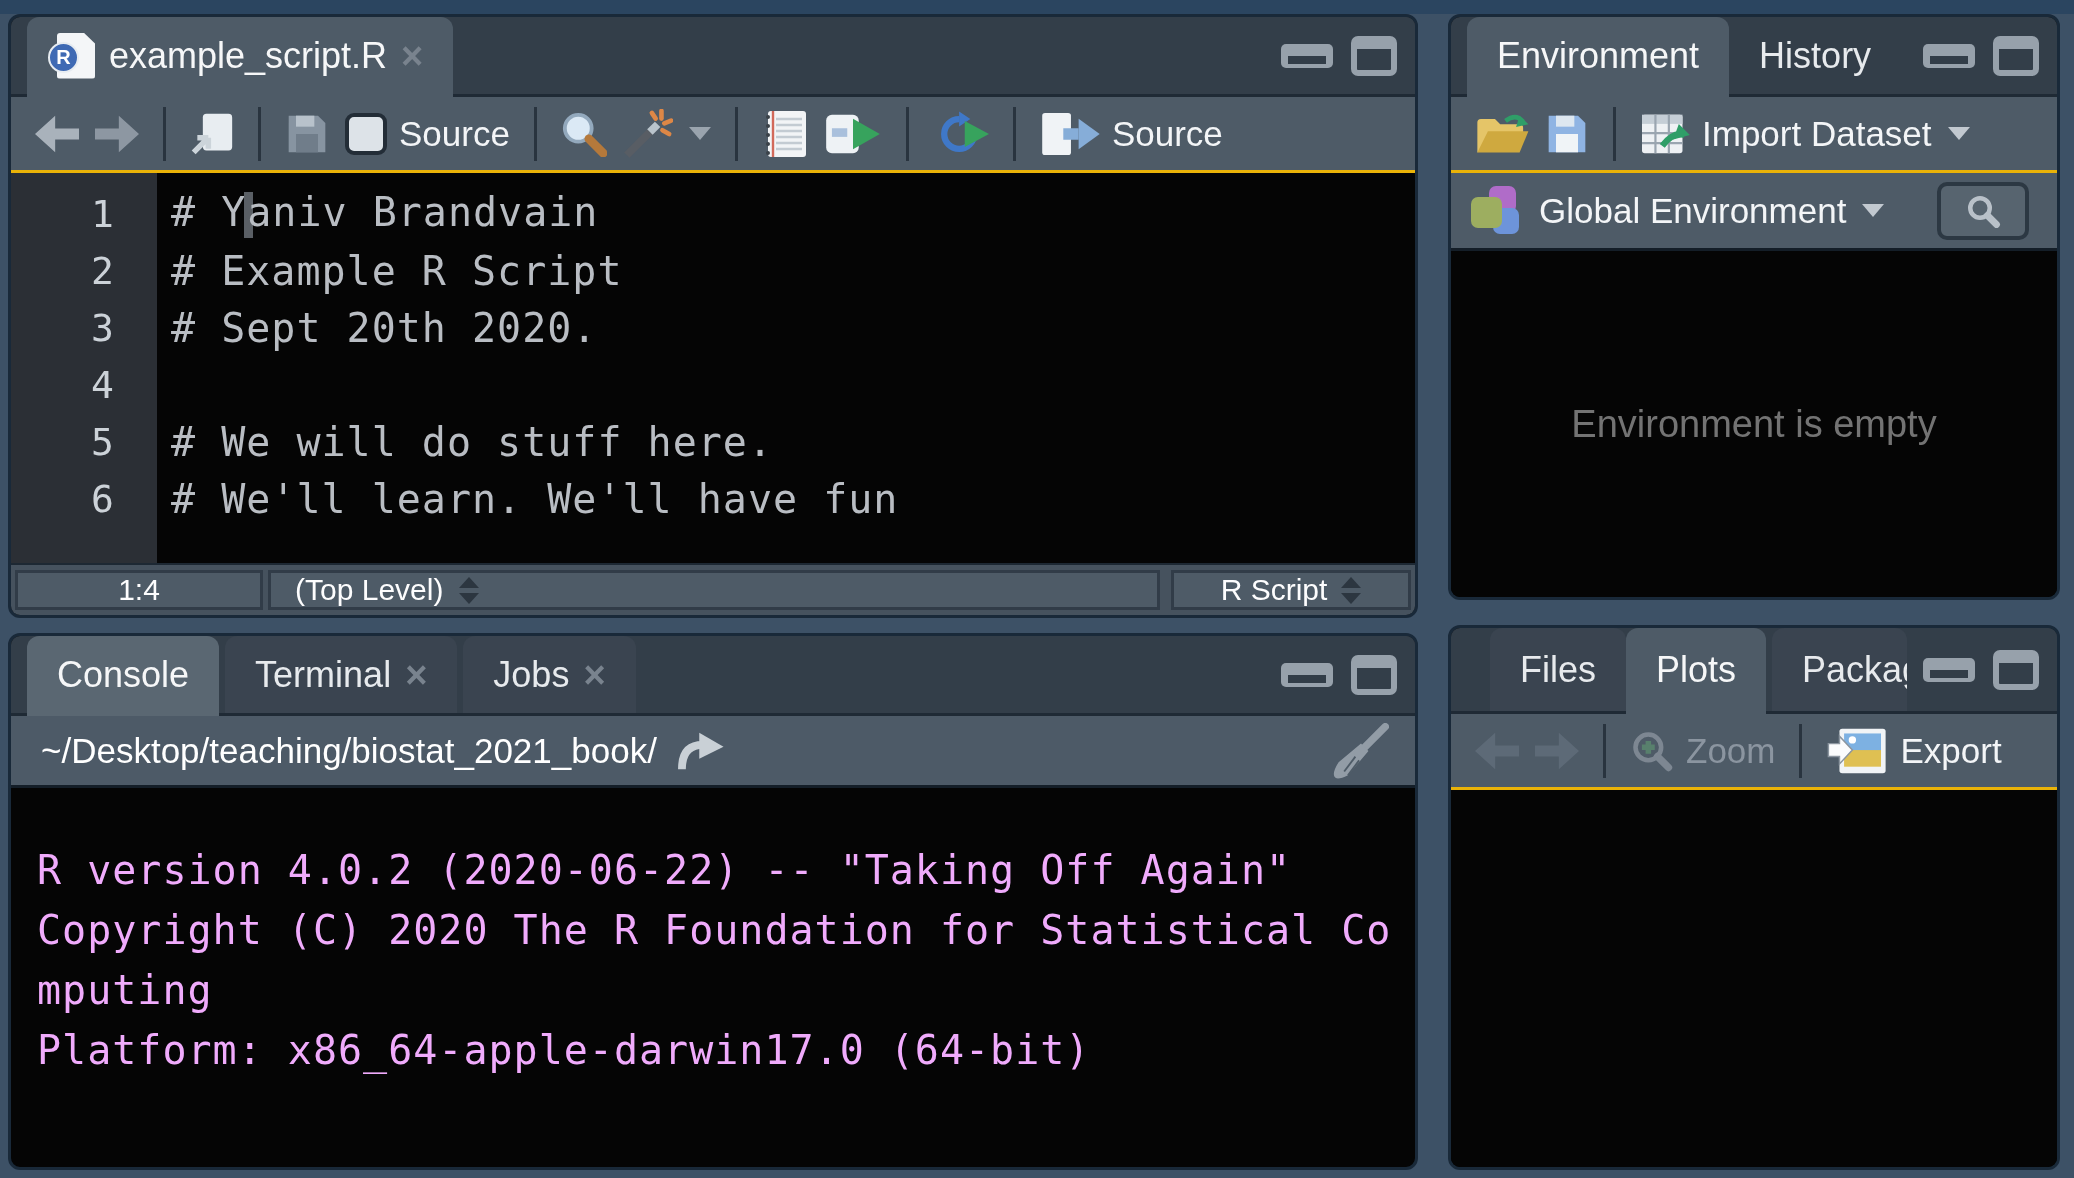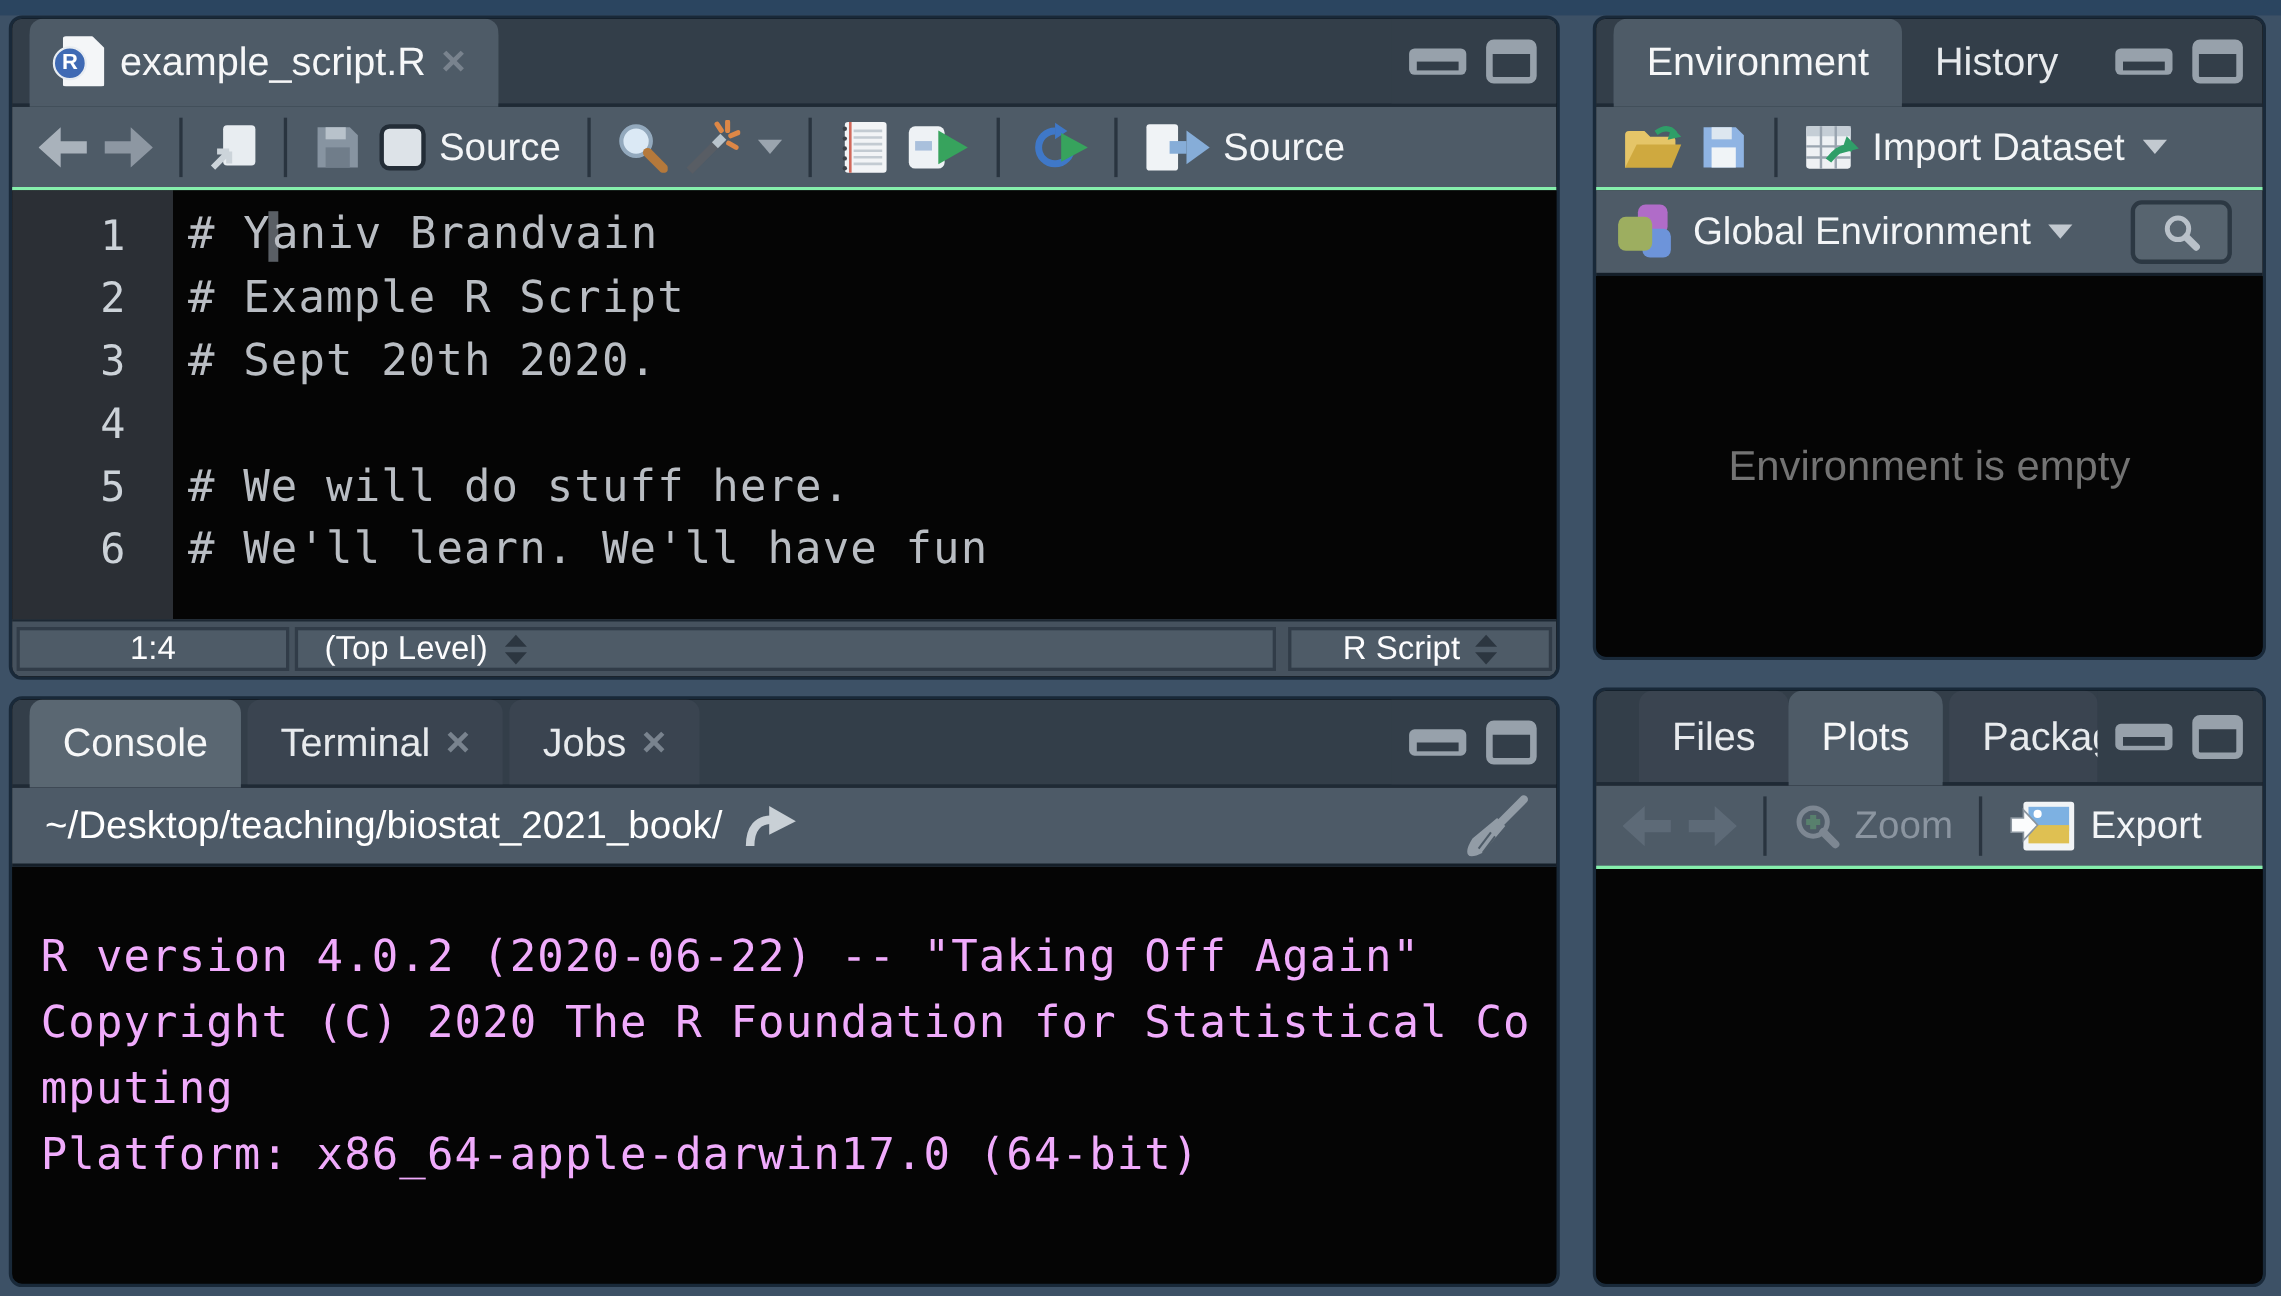"Source" .toolbar { border-bottom: 3px solid #86efac -> 3px solid #eab308 }
